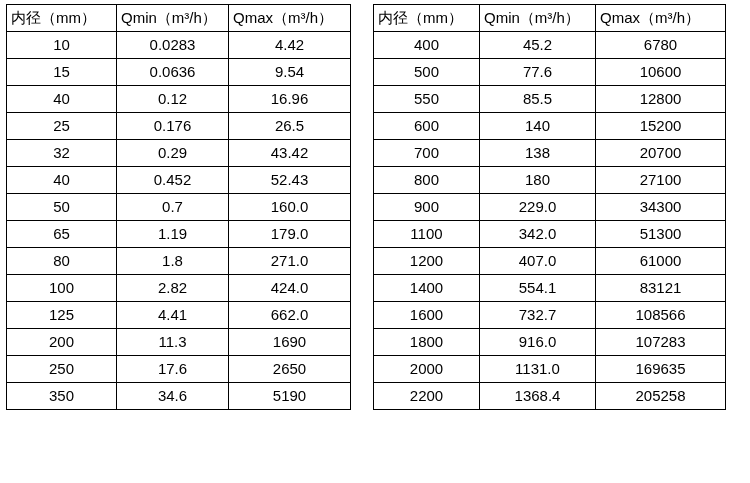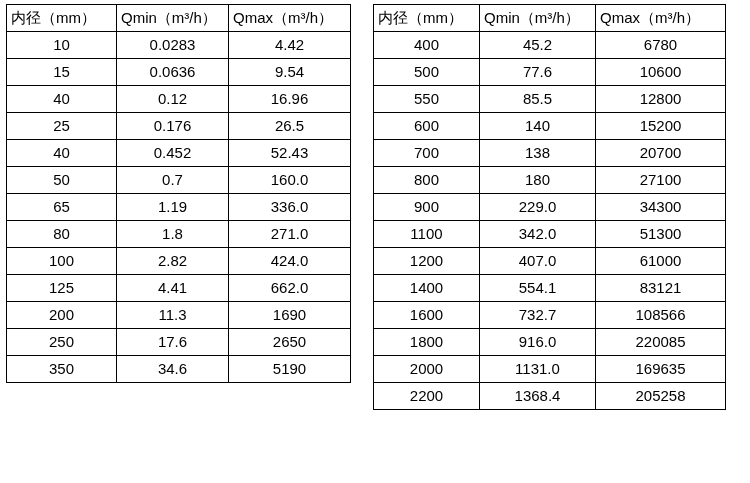"32" tr { html: none -> <tr> <td>32</td> <td>0.29</td> <td>43.42</td> </tr> }
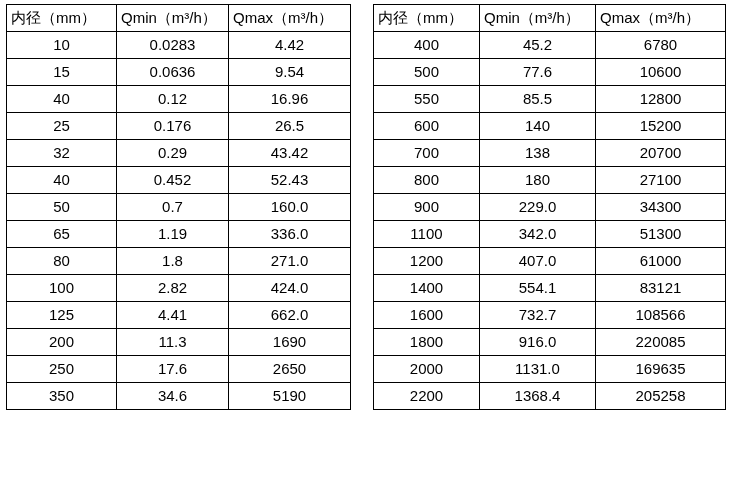"336.0" td { text: 336.0 -> 179.0 }
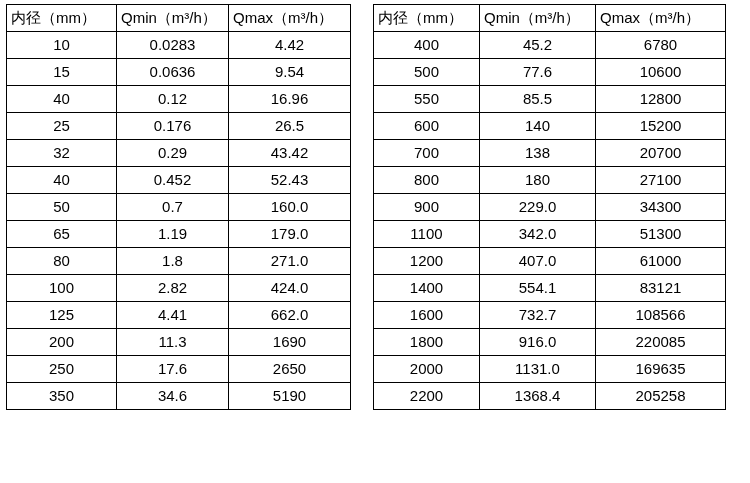"220085" td { text: 220085 -> 107283 }
